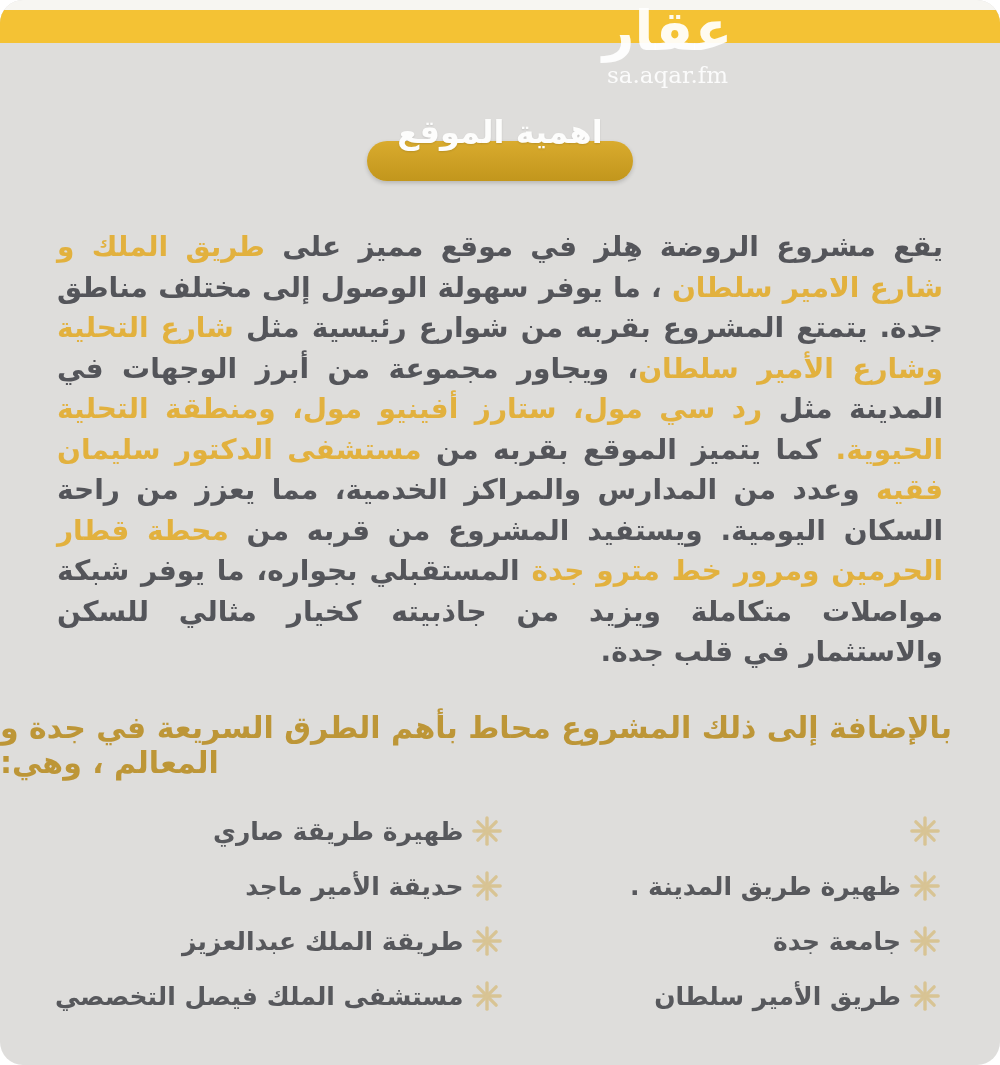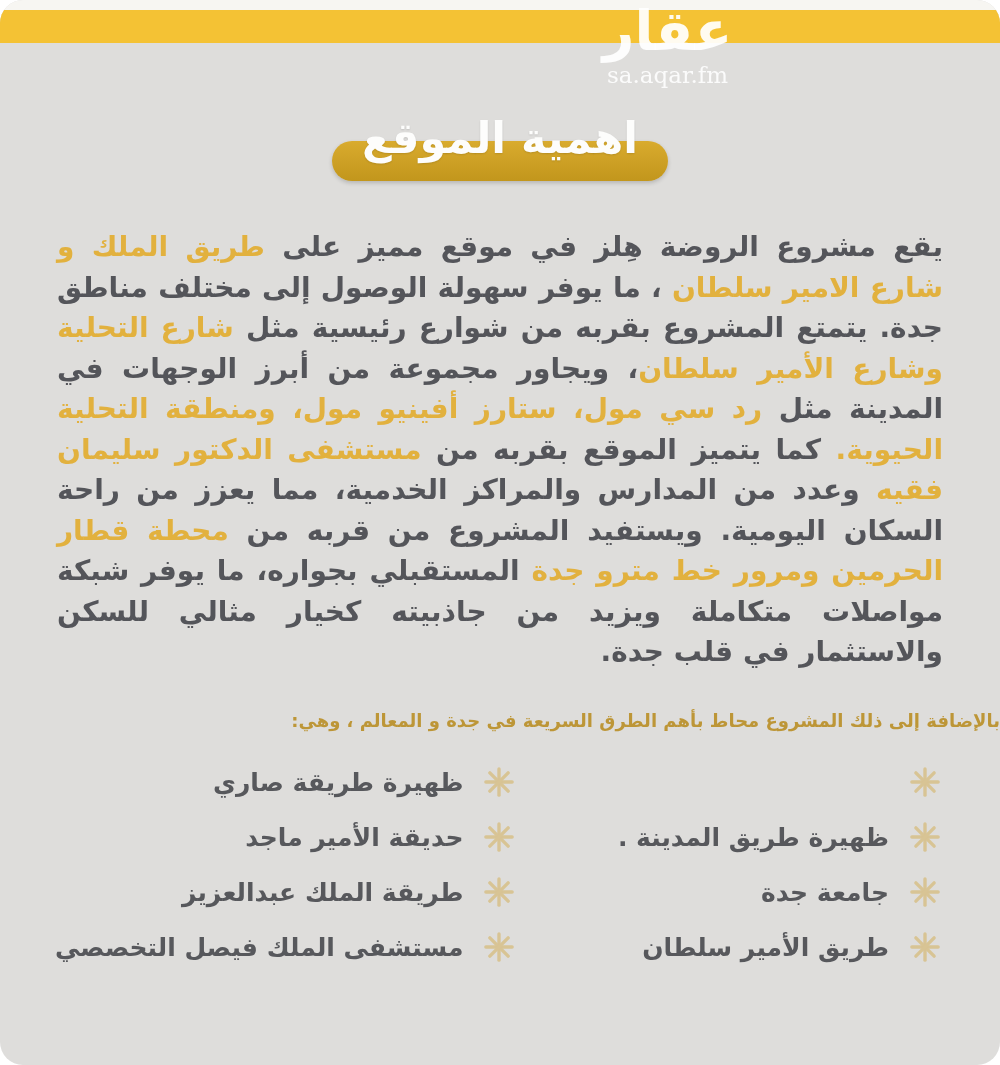"اهمية الموقع" .title-text { font-size: 43px -> 32px }
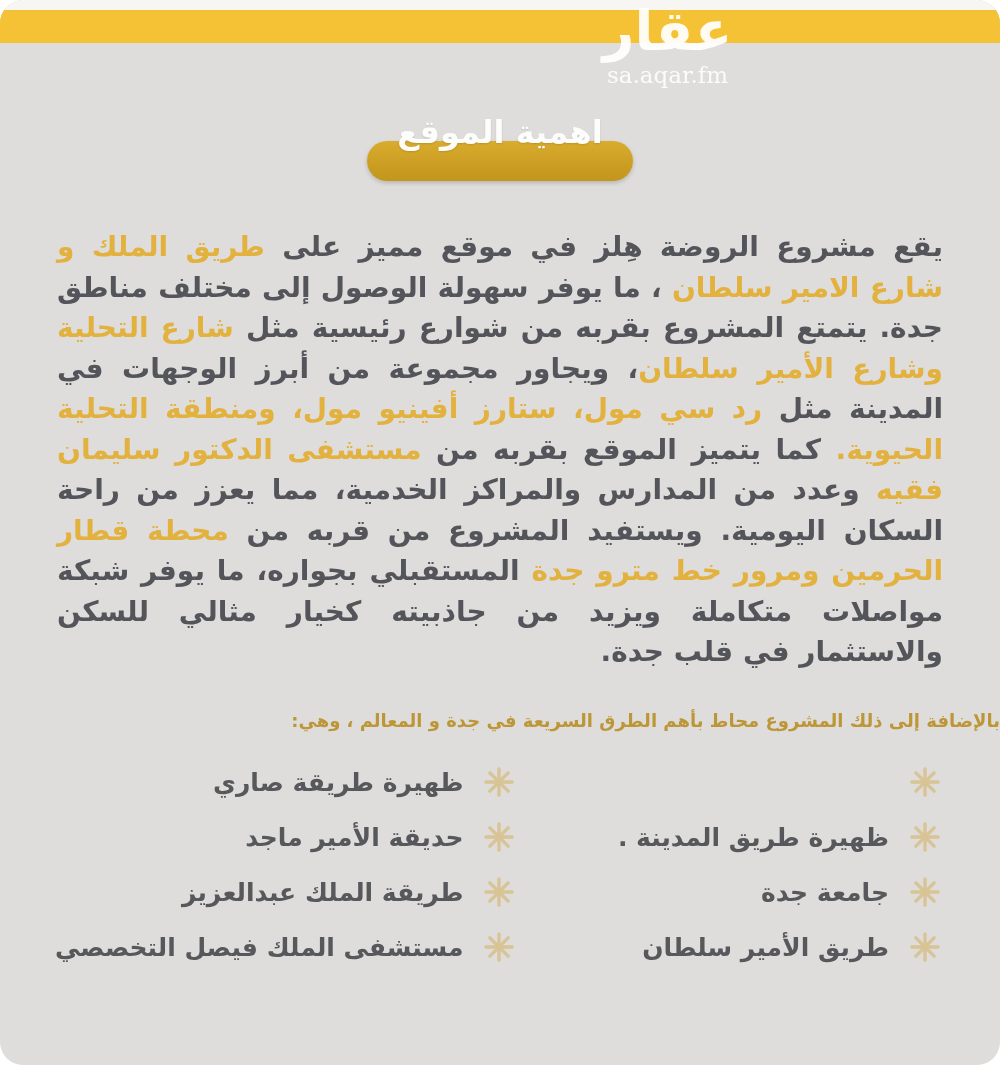"بالإضافة إلى ذلك المشروع محاط" .subheading { font-size: 18px -> 30px; text-align: right -> left }
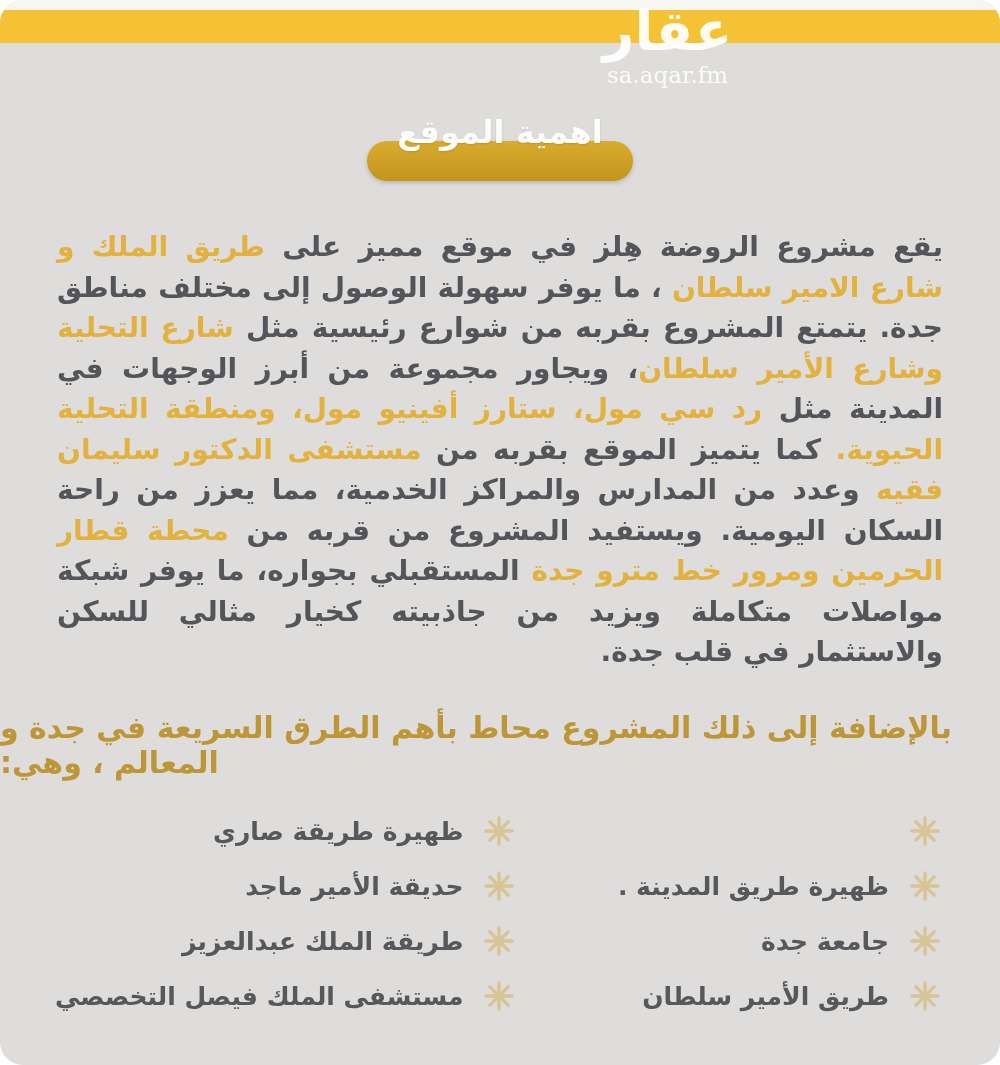"ظهيرة طريقة صاري" .list-item { gap: 20px -> 8px }
